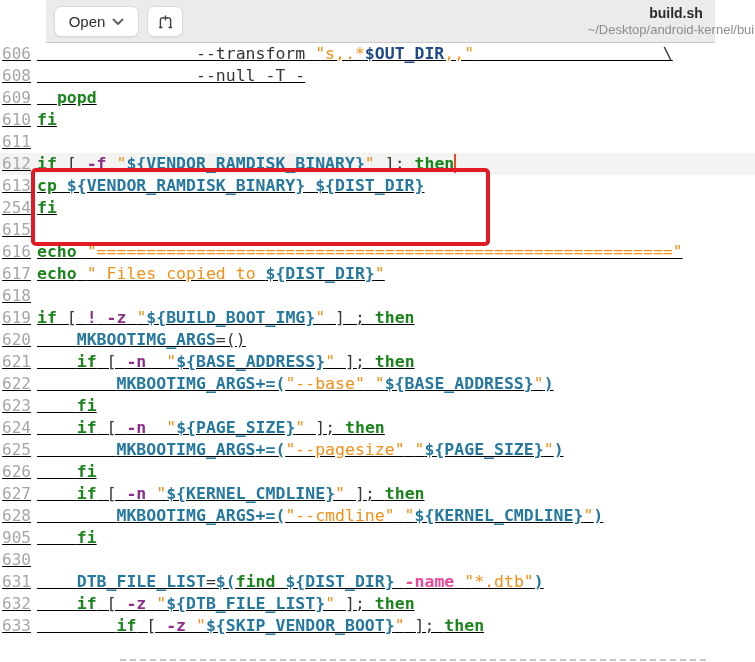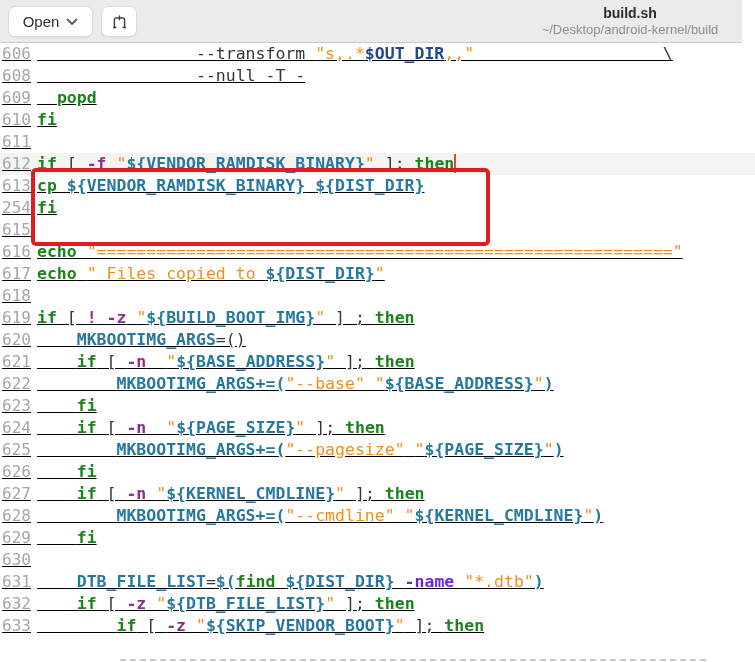"Open" .headerbar { margin-left: none -> 46px; width: 742px -> 669px }
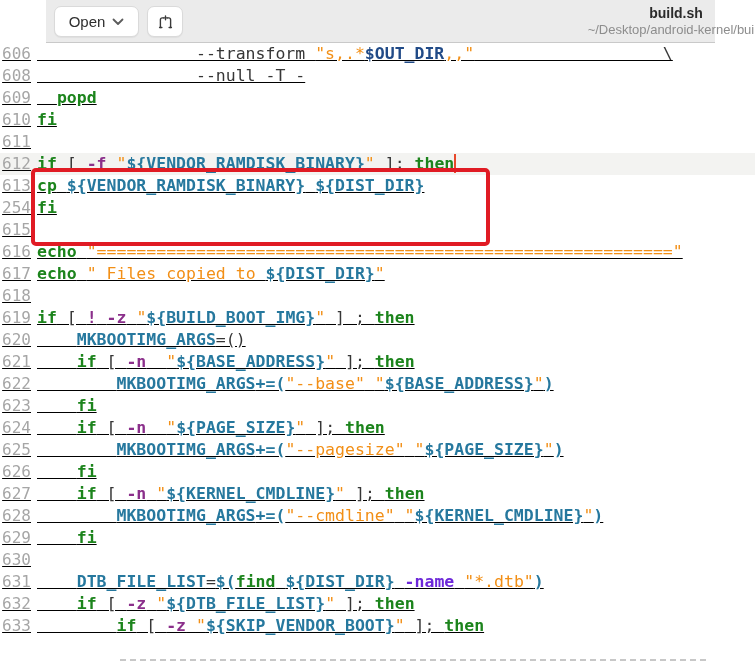"629" span.gutter { text: 629 -> 905 }
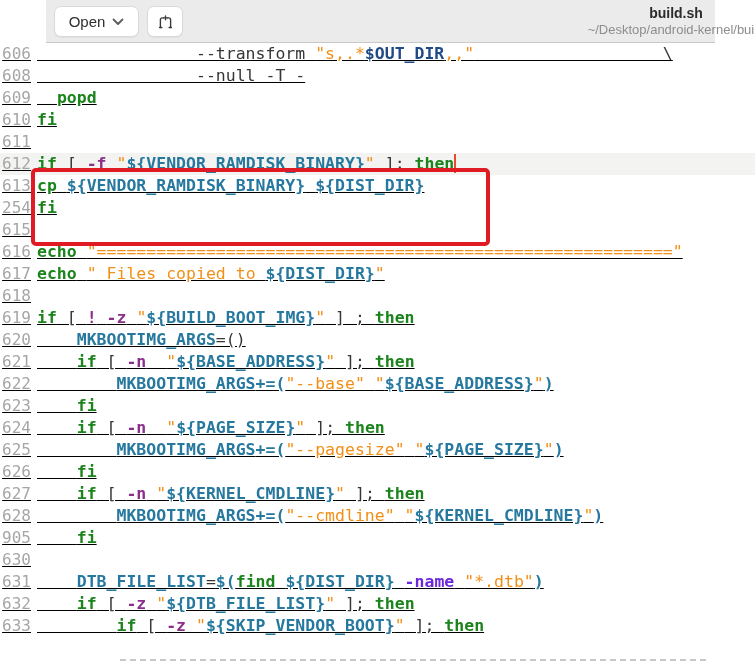"-name" .tk-b { color: #6d28d9 -> #ec4899 }
